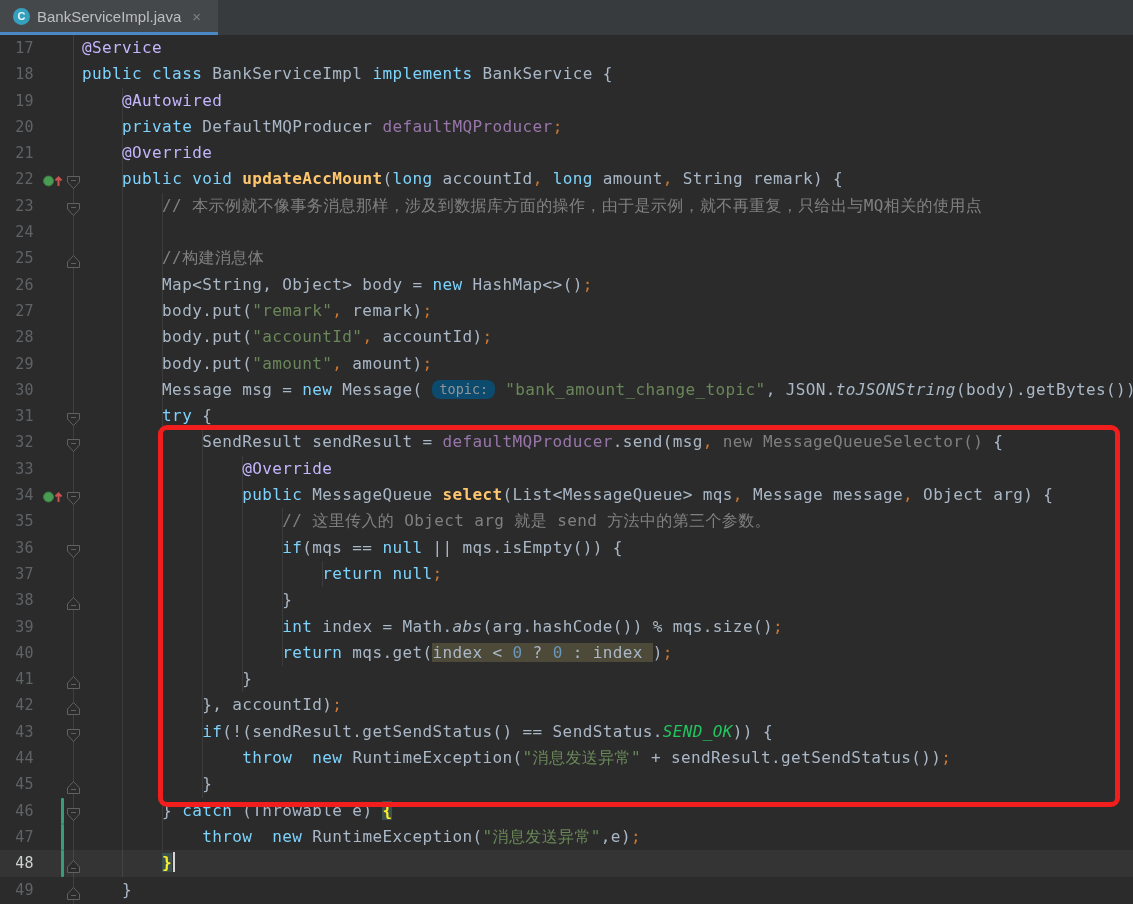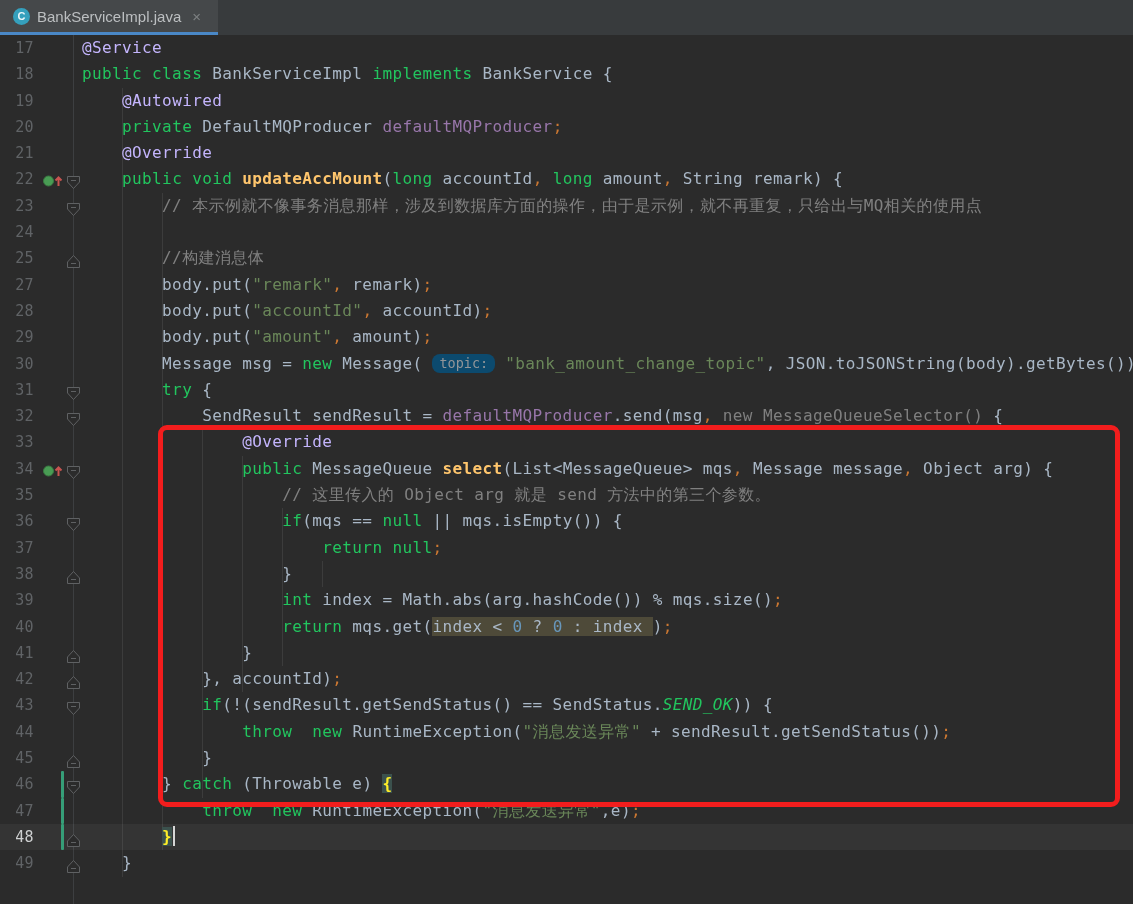"public class" .k { color: #22c55e -> #7dd3fc }
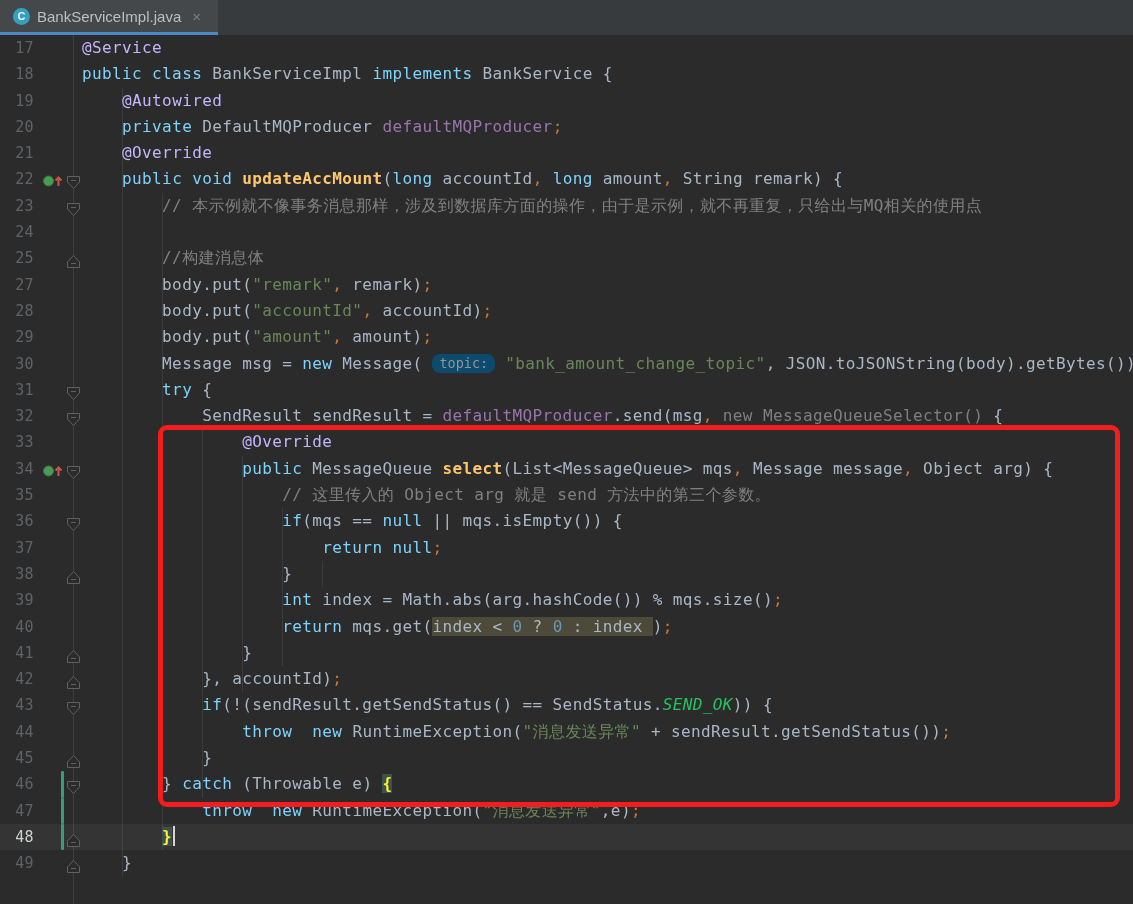"26" div.row { html: none -> <div><div><span>26</span></div><div><span> Map&lt;String, Object&gt; body = </span><span>new</span><span> HashMap&lt;&gt;()</span><span>;</span></div></div> }
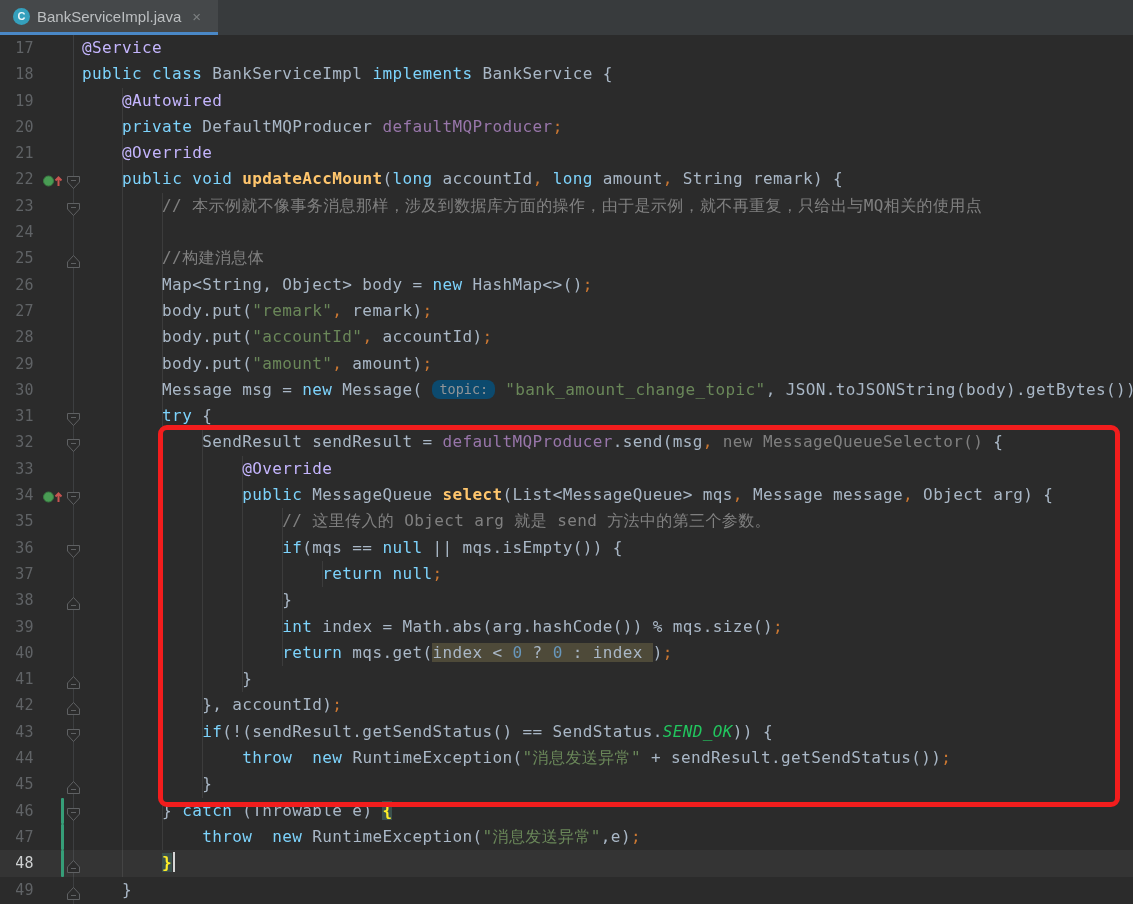"toJSONString" .i { font-style: none -> italic }
